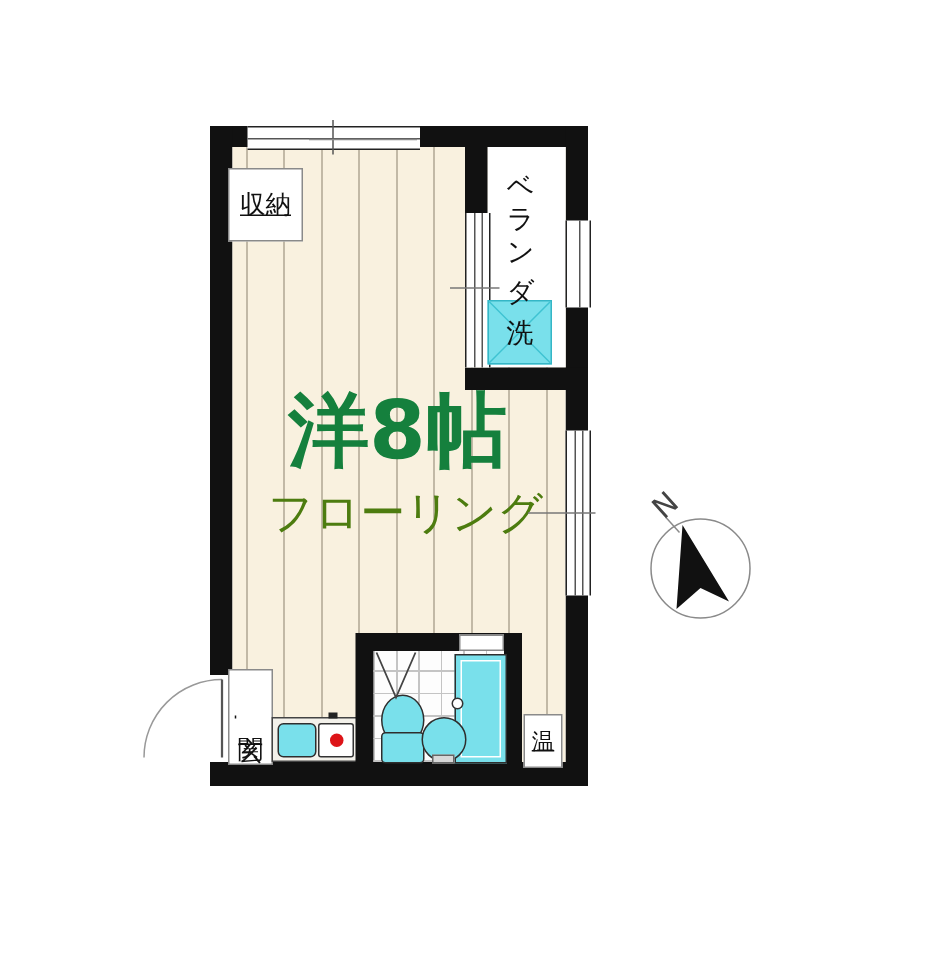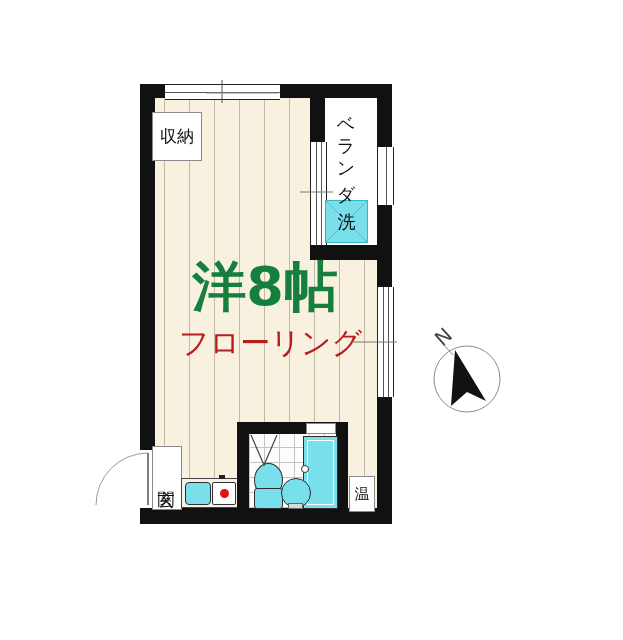"収納" .label-box { text-decoration: none -> underline }
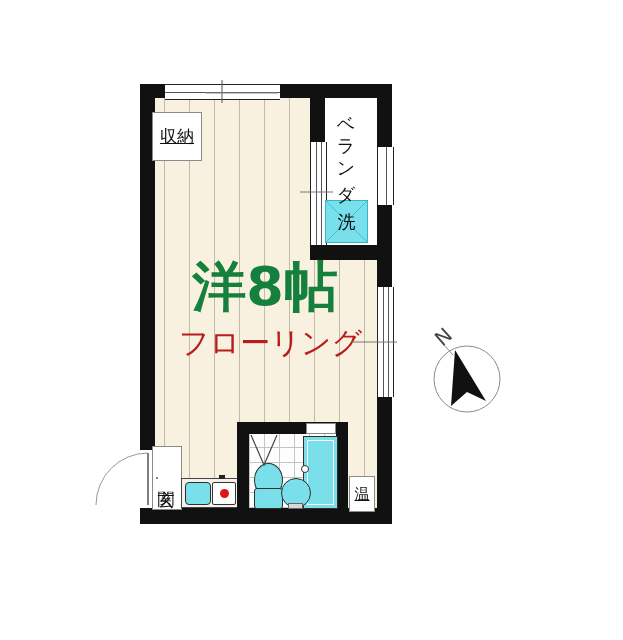"フローリング" .room-sub { color: #b91c1c -> #4d7c0f }
